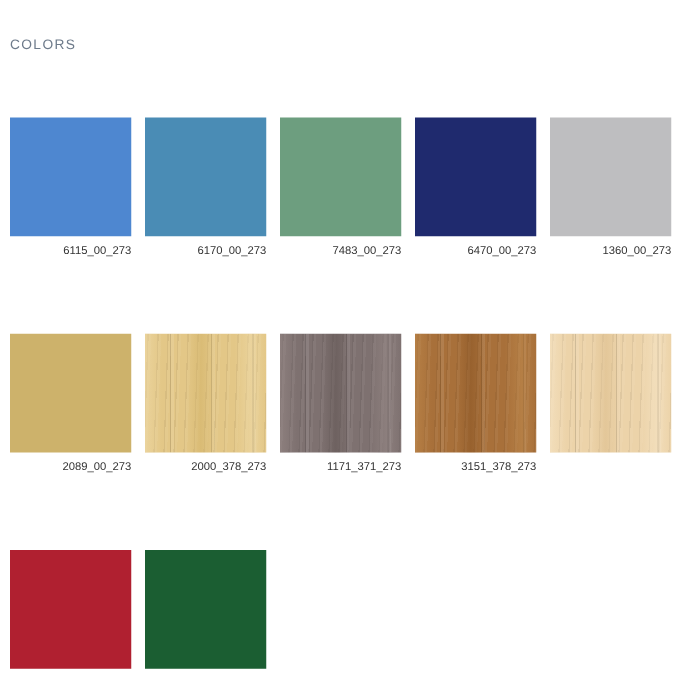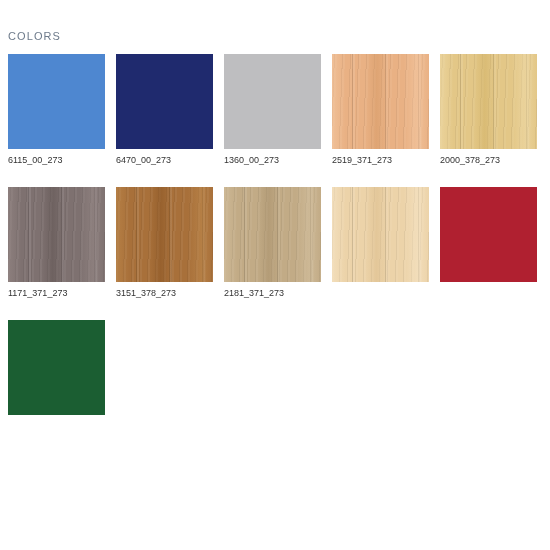"COLORS" .page { text-align: none -> right }
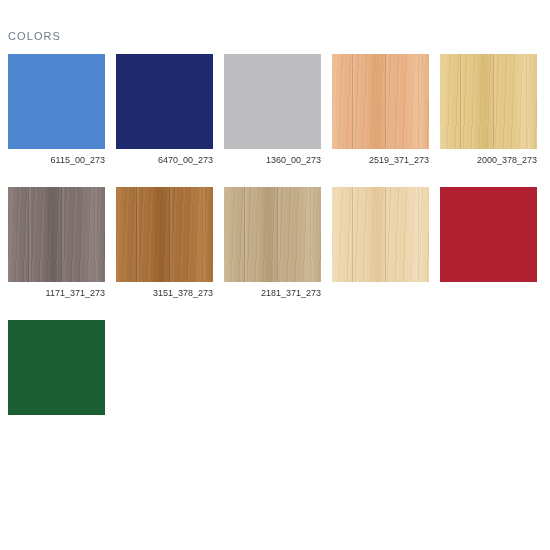"6115_00_273" .swatch-cell { margin-top: none -> 40px }
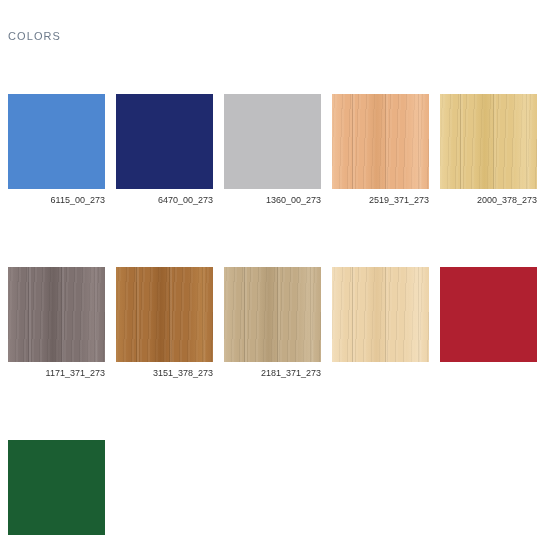"6170_00_273" div.swatch-cell { html: none -> <div> <div></div> <div>6170_00_273</div> </div> }
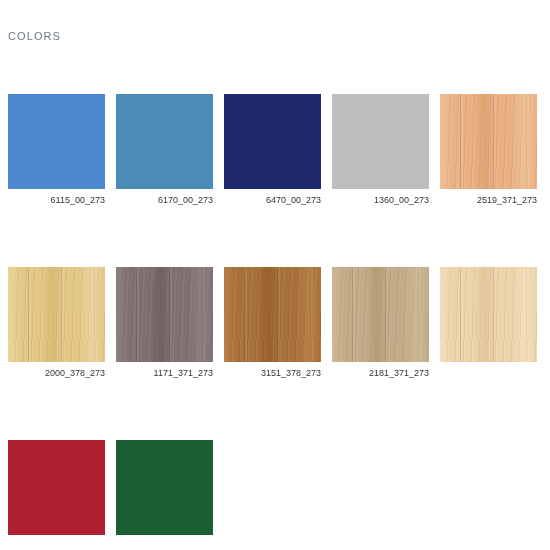"7483_00_273" div.swatch-cell { html: none -> <div> <div></div> <div>7483_00_273</div> </div> }
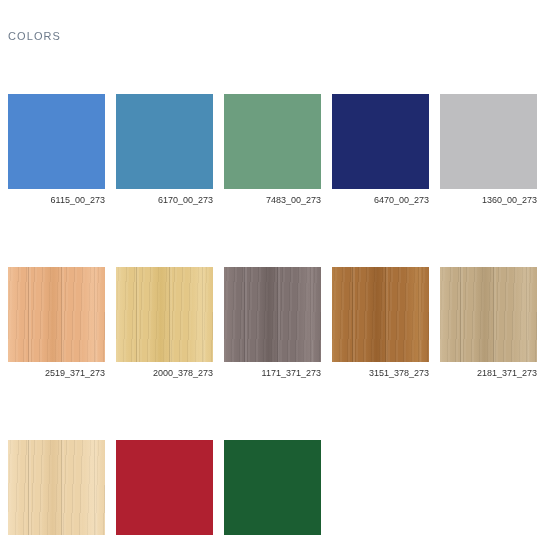"2089_00_273" div.swatch-cell { html: none -> <div> <div></div> <div>2089_00_273</div> </div> }
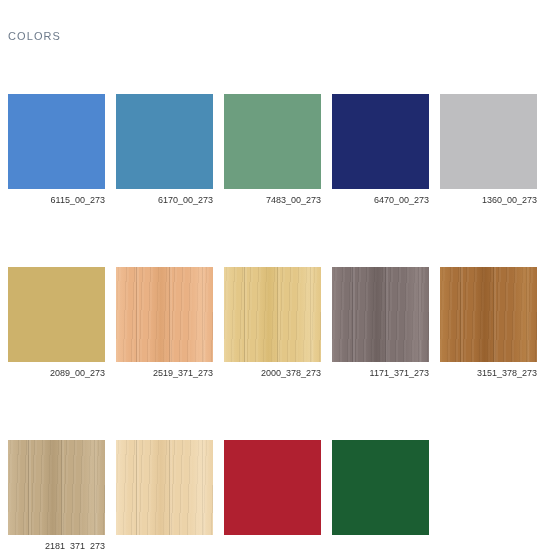"2519_371_273" div.swatch-cell { html: <div> <div> <div></div> <div></div> <div></div> </div> <div>2519_371_273</div> </div> -> none }
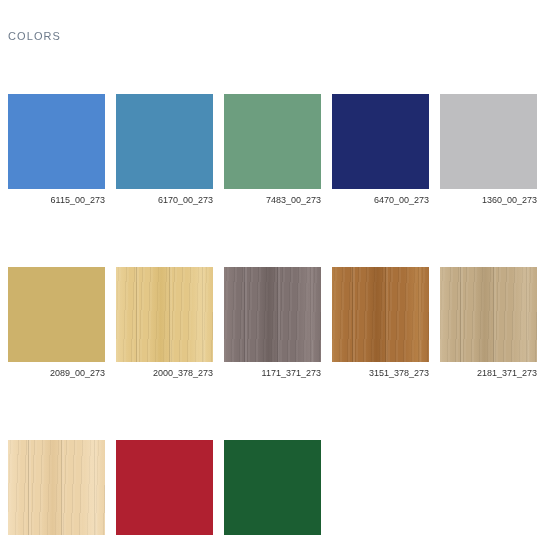"2181_371_273" div.swatch-cell { html: <div> <div> <div></div> <div></div> <div></div> </div> <div>2181_371_273</div> </div> -> none }
